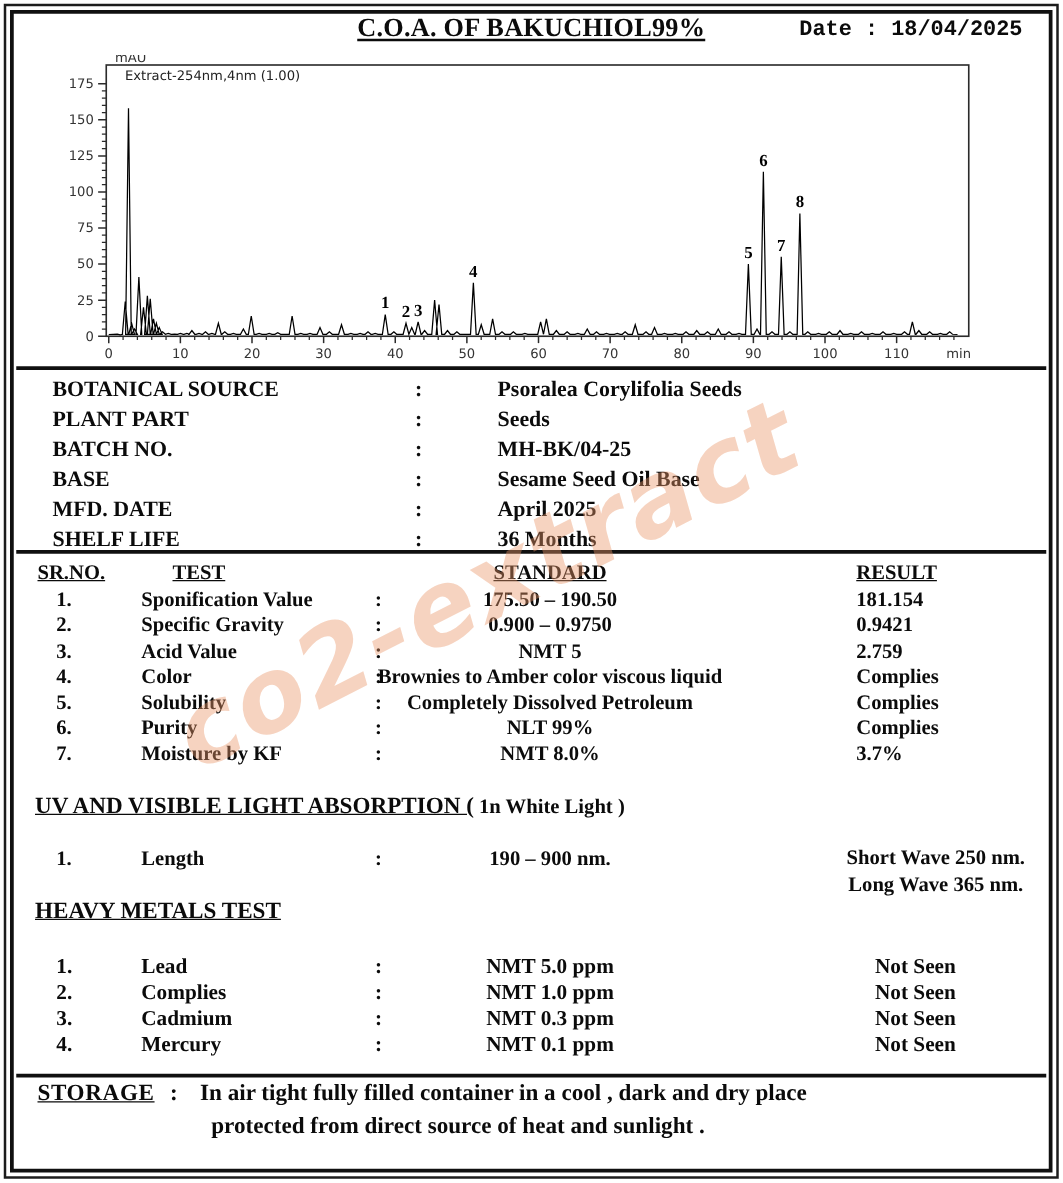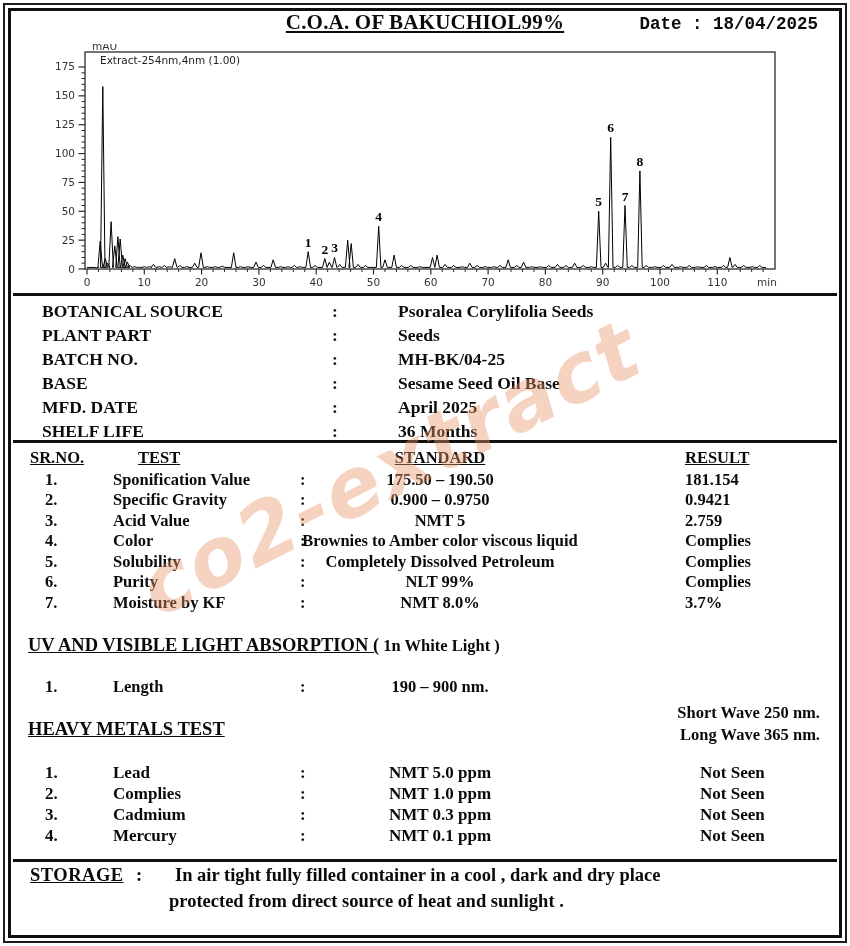"Short Wave 250 nm." .uv-result { margin-top: 27px -> none; text-align: right -> center }
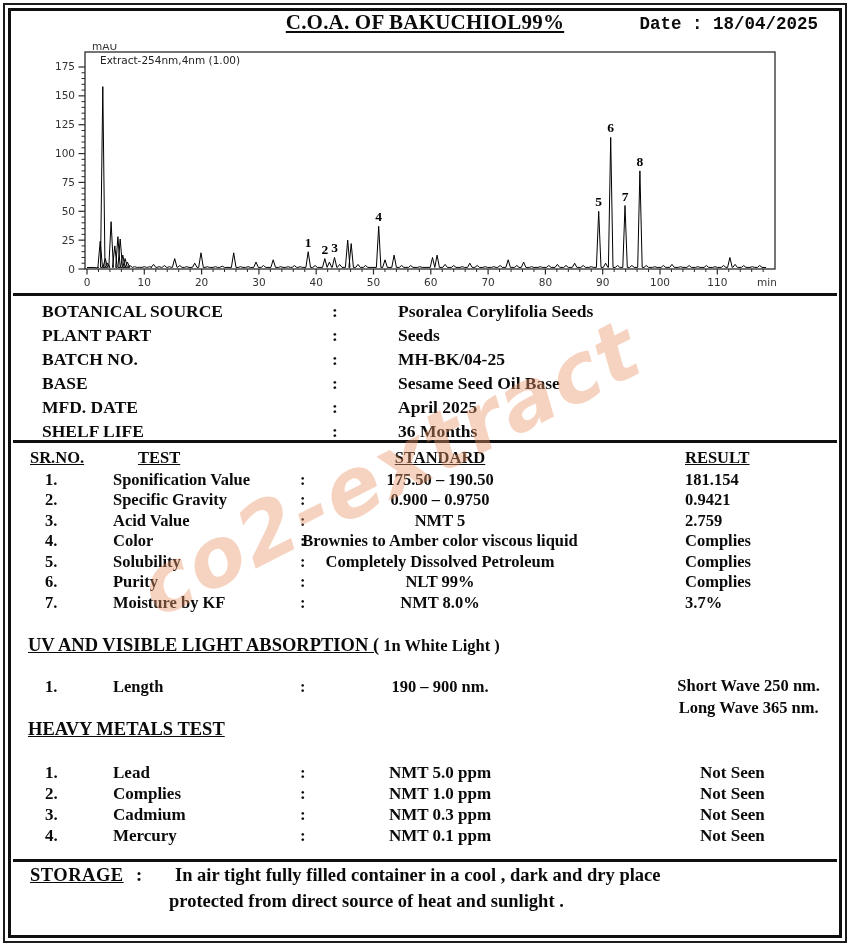"In air tight fully filled" .st-line1 { left: 147px -> 132px }
